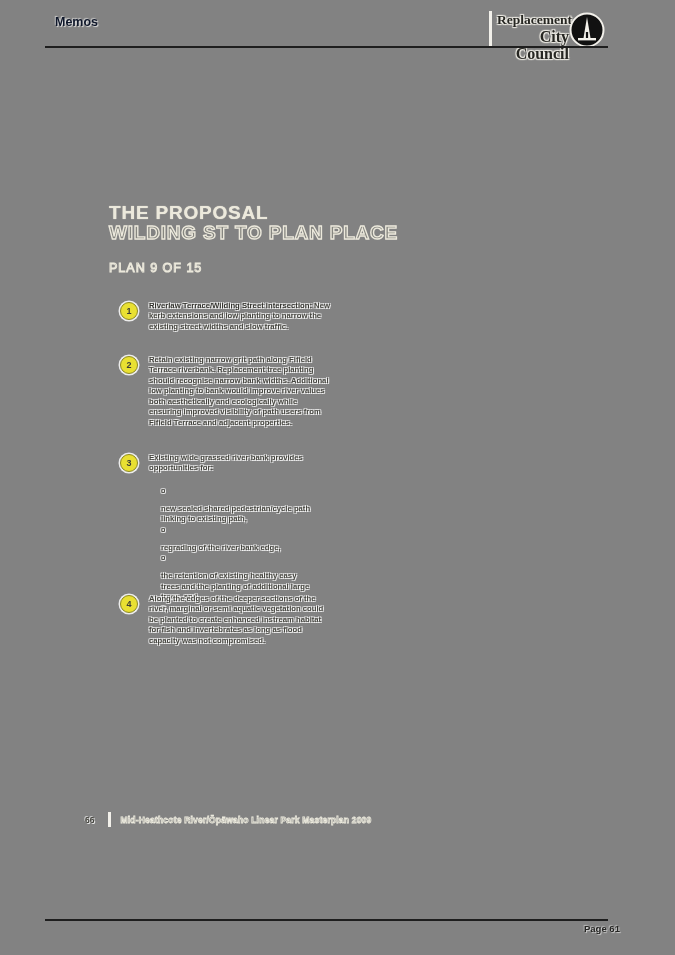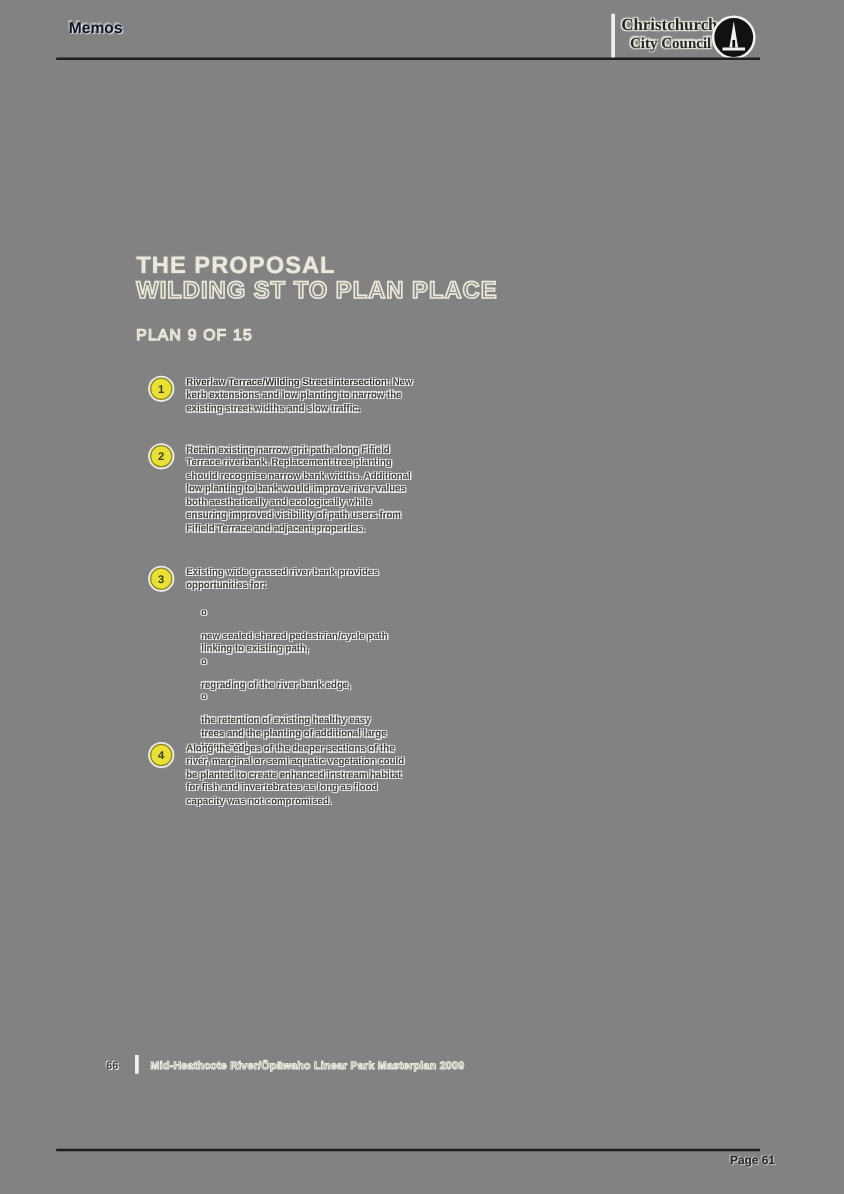"Christchurch" span.l1 { text: Christchurch -> Replacement }
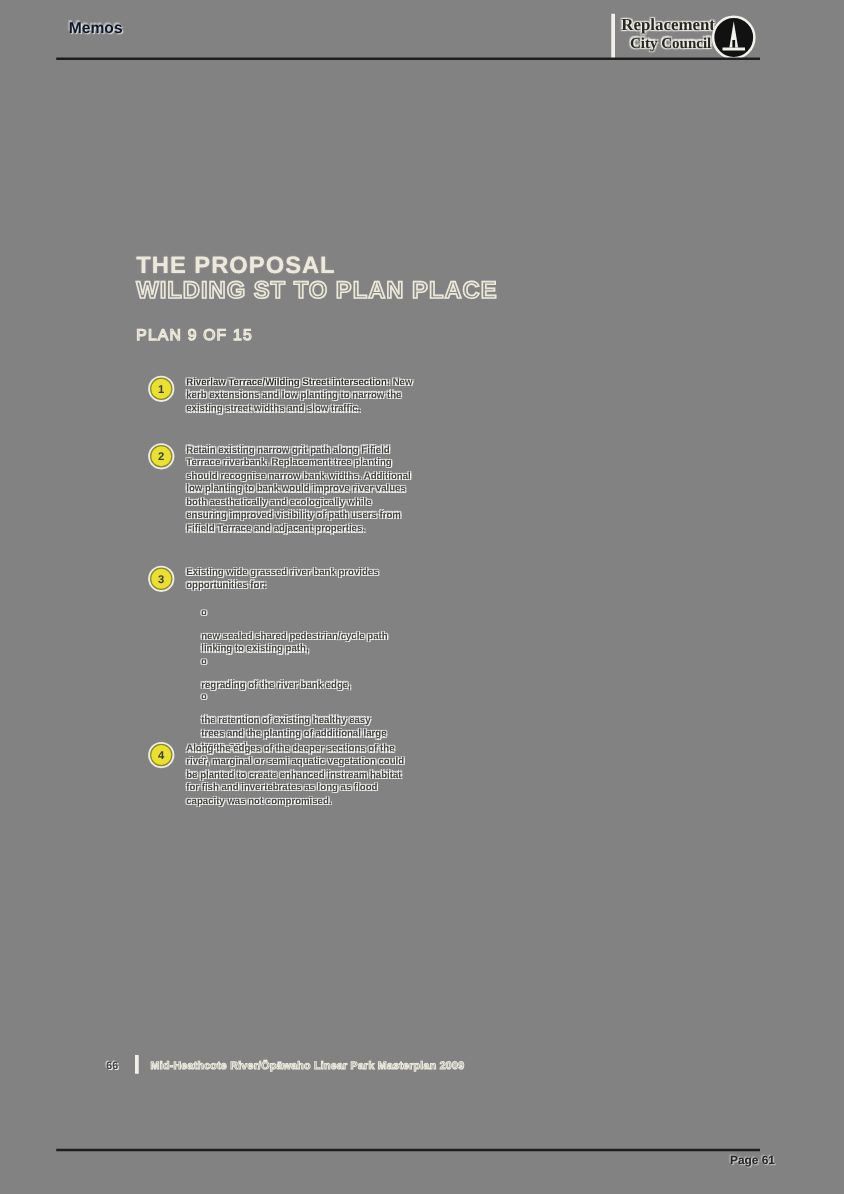"City Council" .logo-text .l2 { font-size: 12px -> 16px }
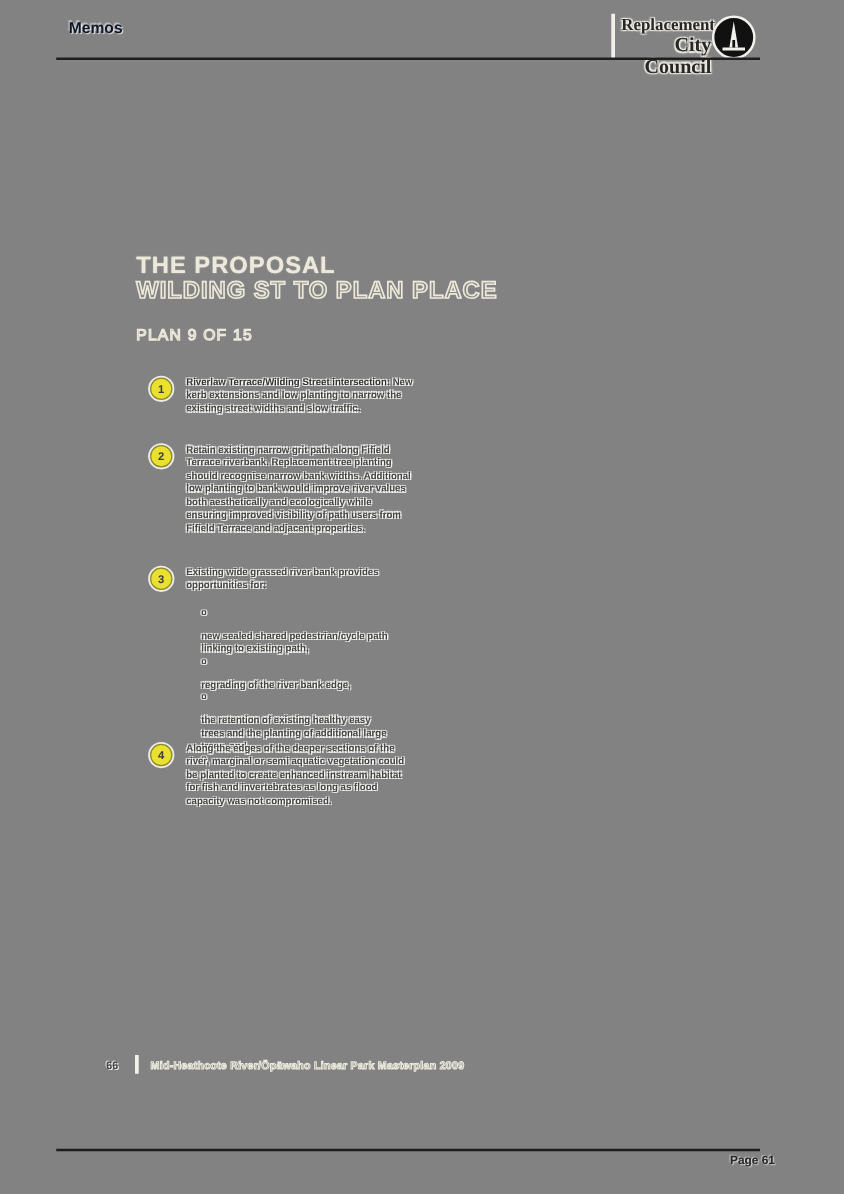"66" .footer-strip { top: 844px -> 812px }
